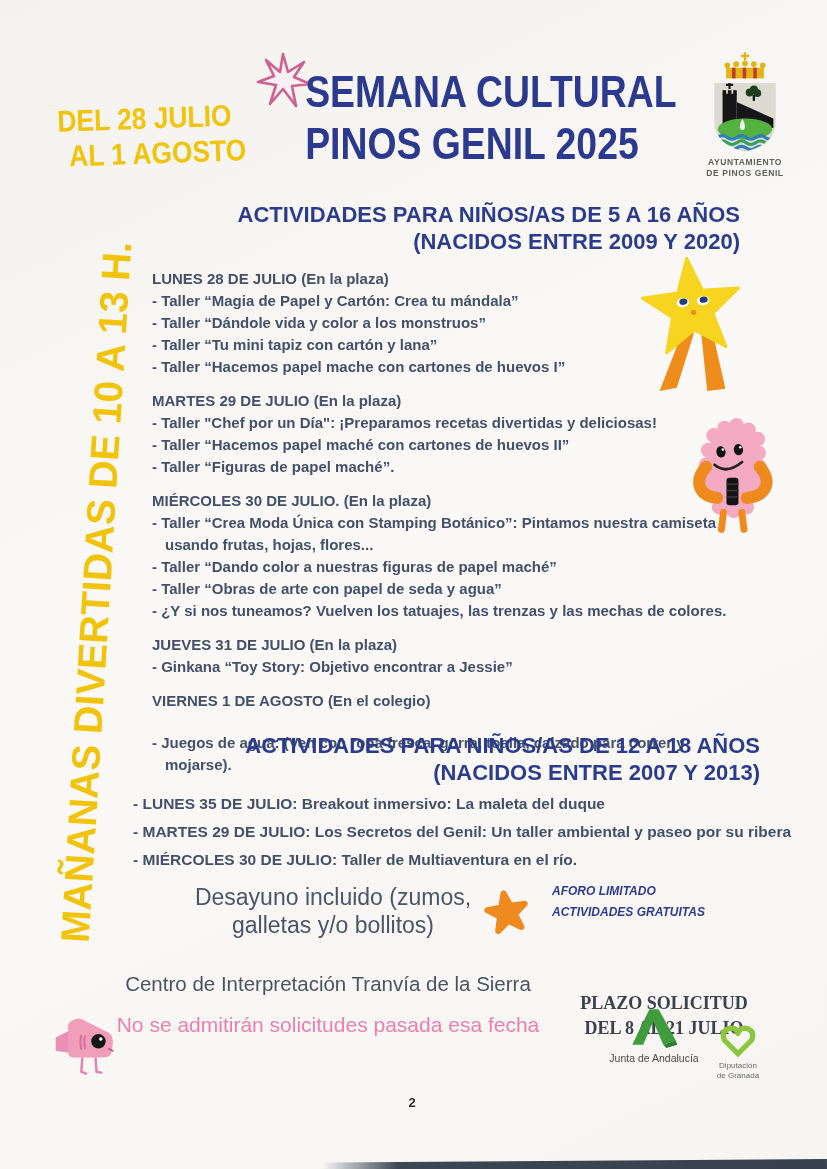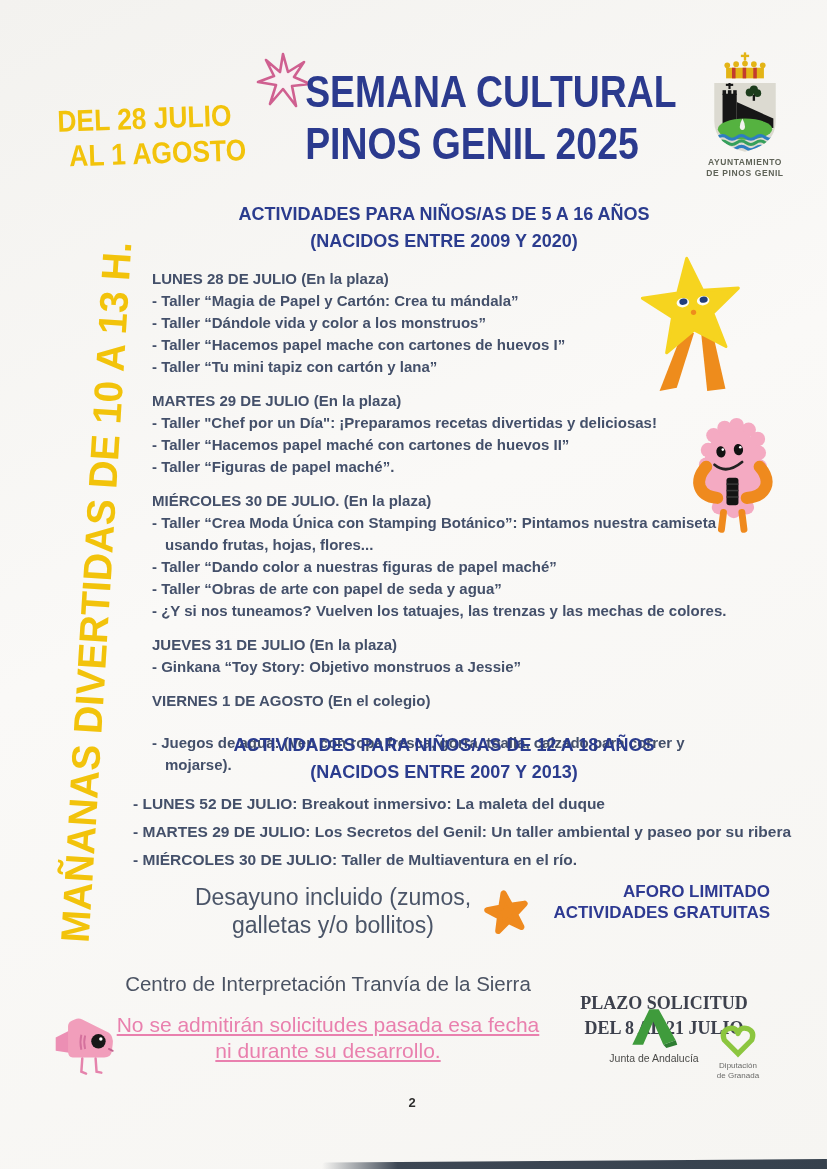"ACTIVIDADES PARA NIÑOS/AS DE 5" .sec-heading { font-size: 18px -> 22px; text-align: center -> right }
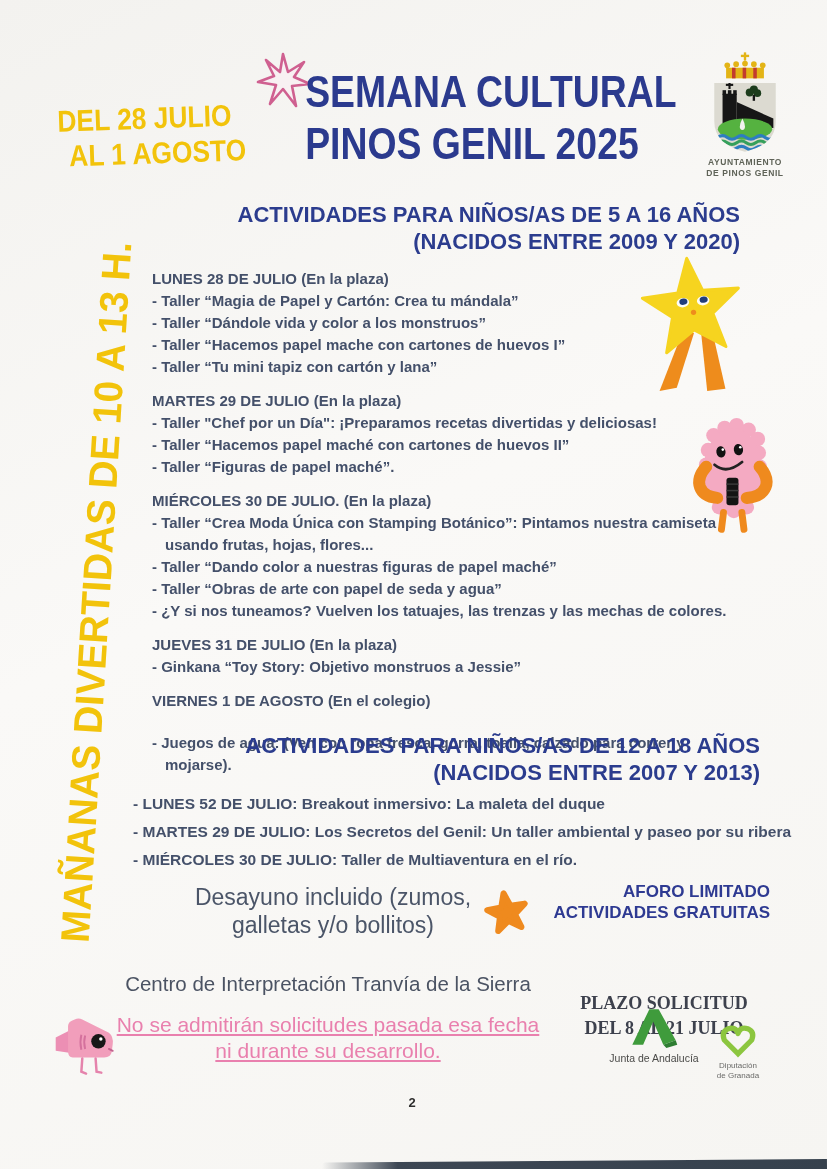"- Taller “Hacemos papel mache" div.day-item { order: before "- Taller “Tu mini tapiz" -> after "- Taller “Tu mini tapiz" }
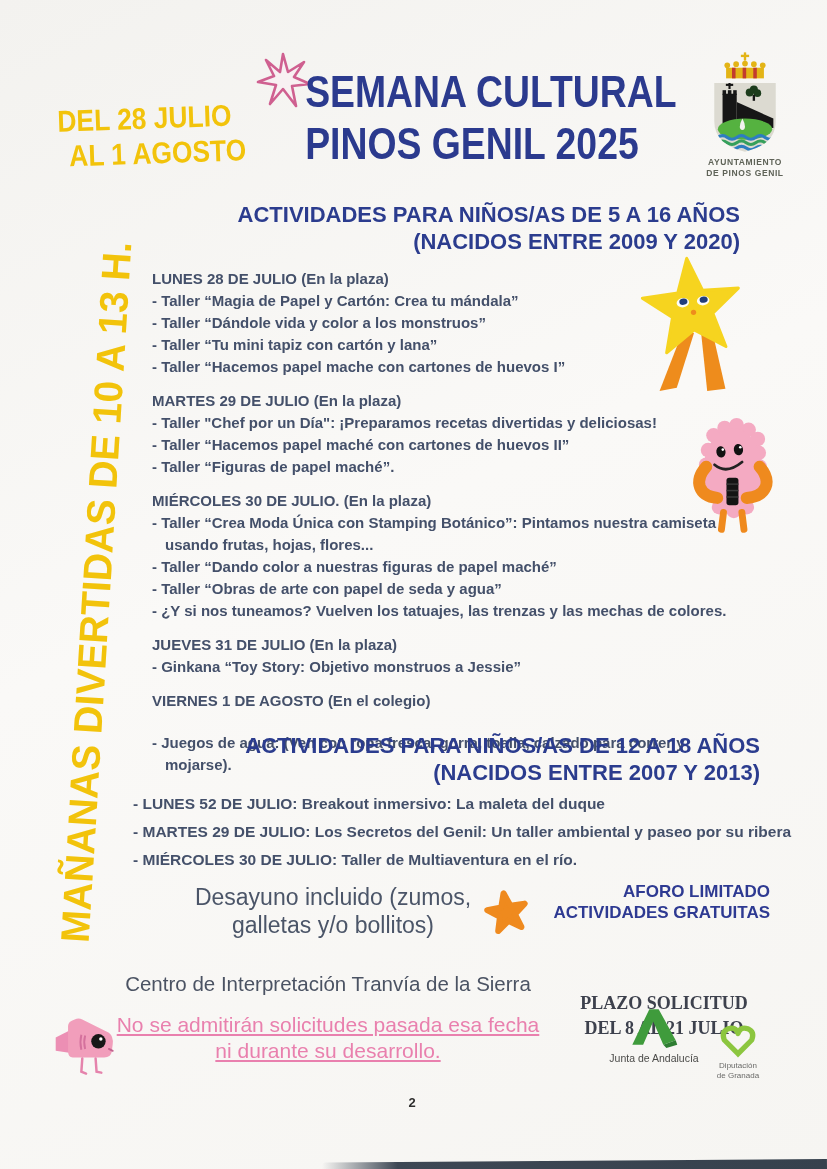"- Ginkana “Toy Story: Objetivo" div.day-item { text: monstruos -> encontrar }
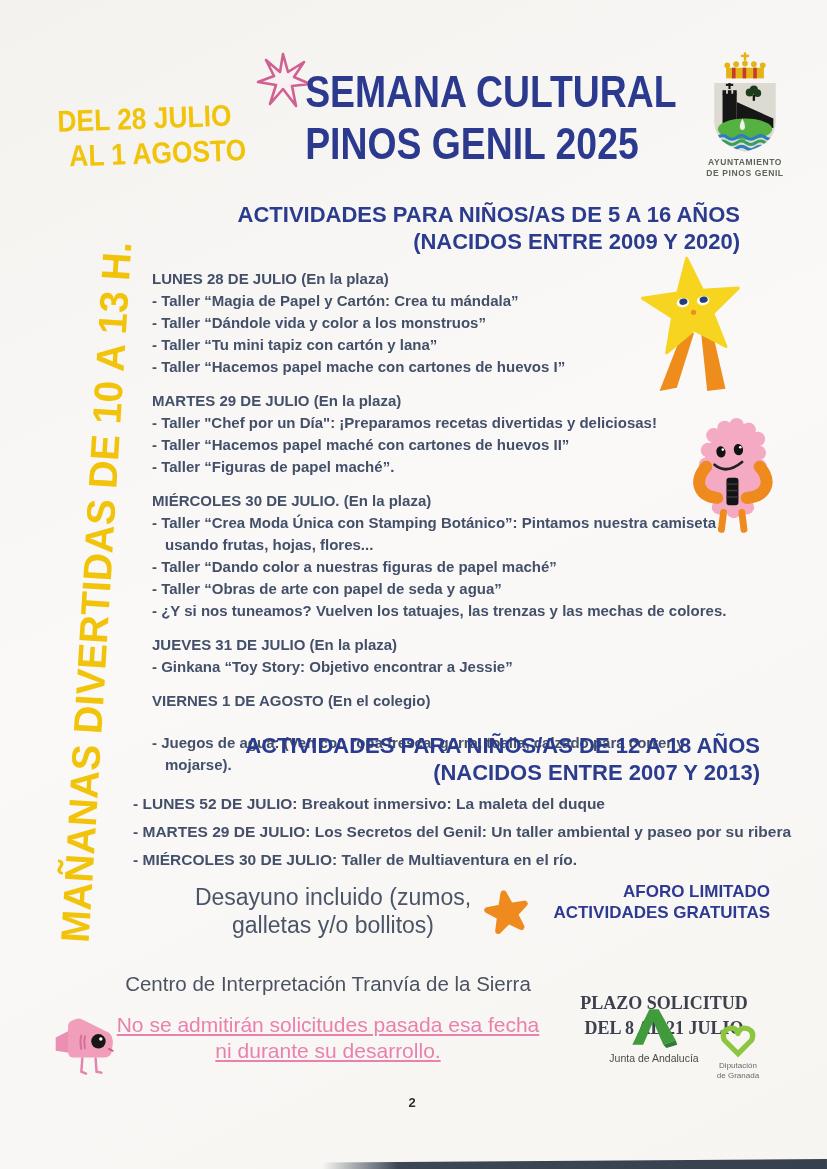"- LUNES 52 DE JULIO:" div.day-item { text: 52 -> 35 }
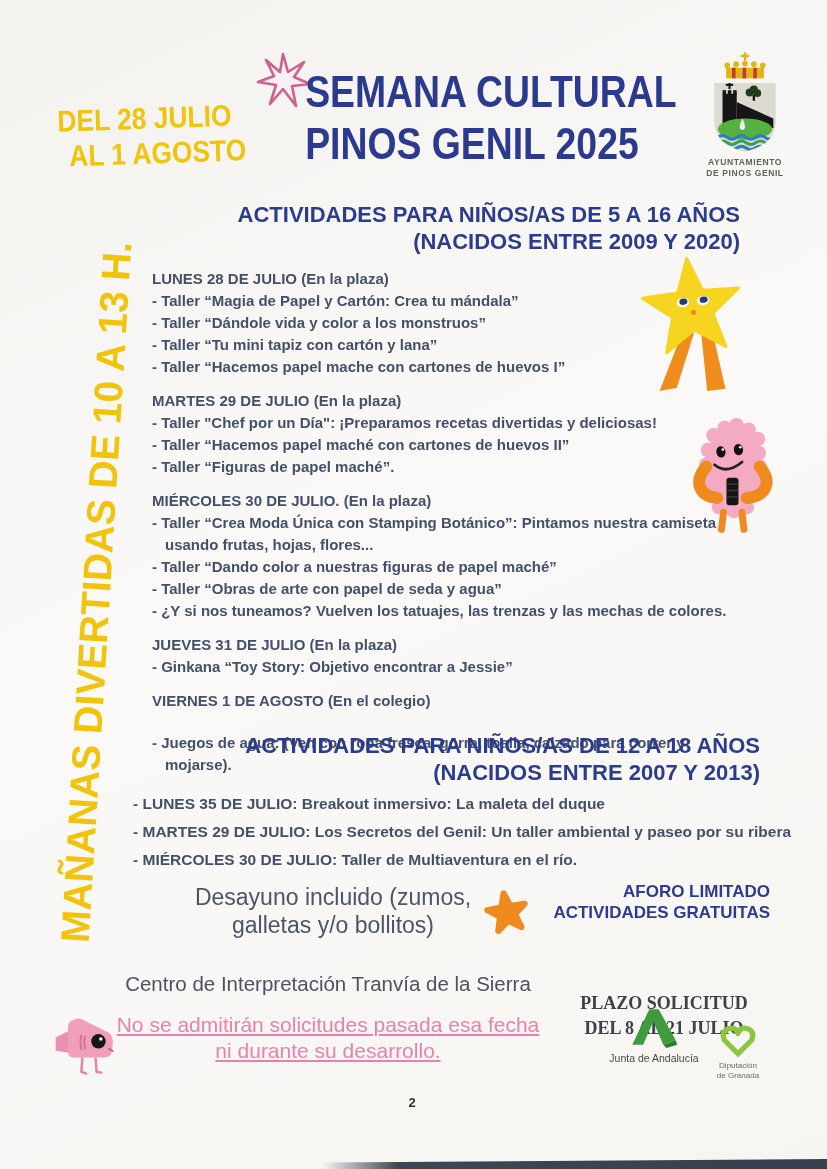"AFORO LIMITADO" .aforo { font-size: 17px -> 12px; font-style: none -> italic; text-align: right -> left }
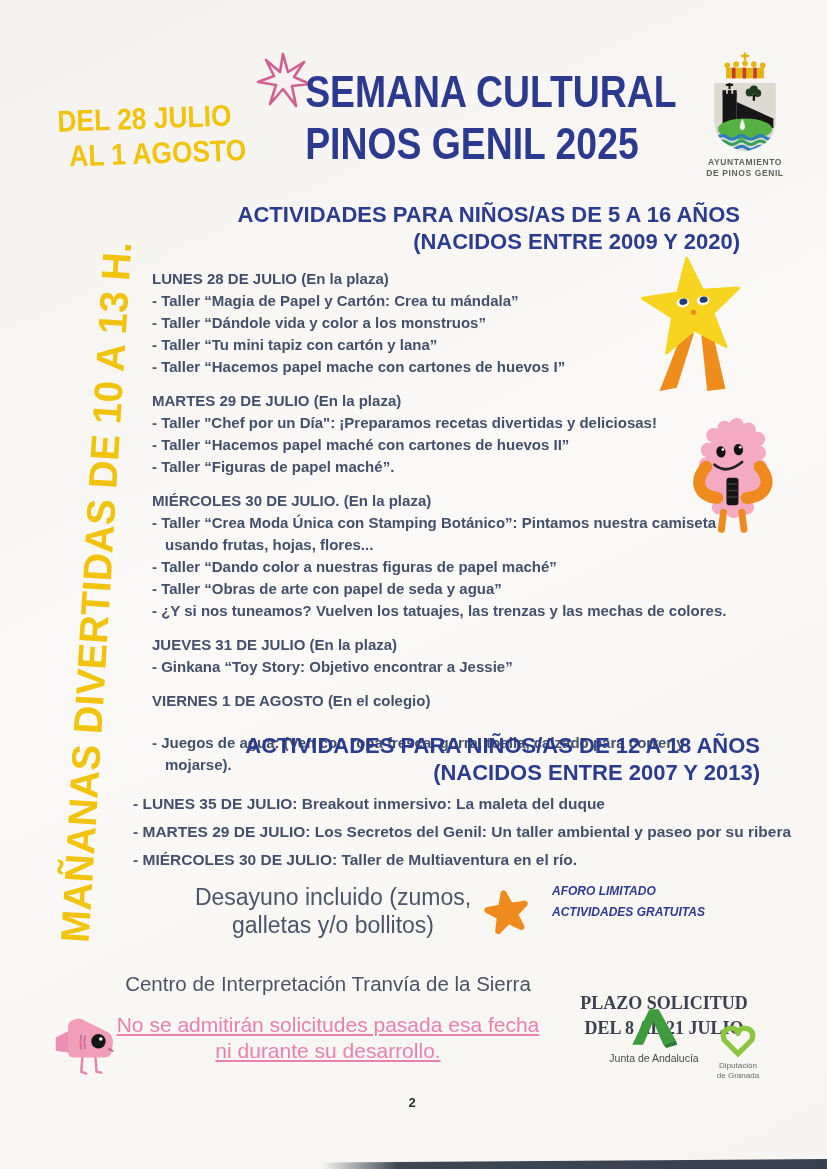"No se admitirán solicitudes pasada" .warning { text-decoration: underline -> none }
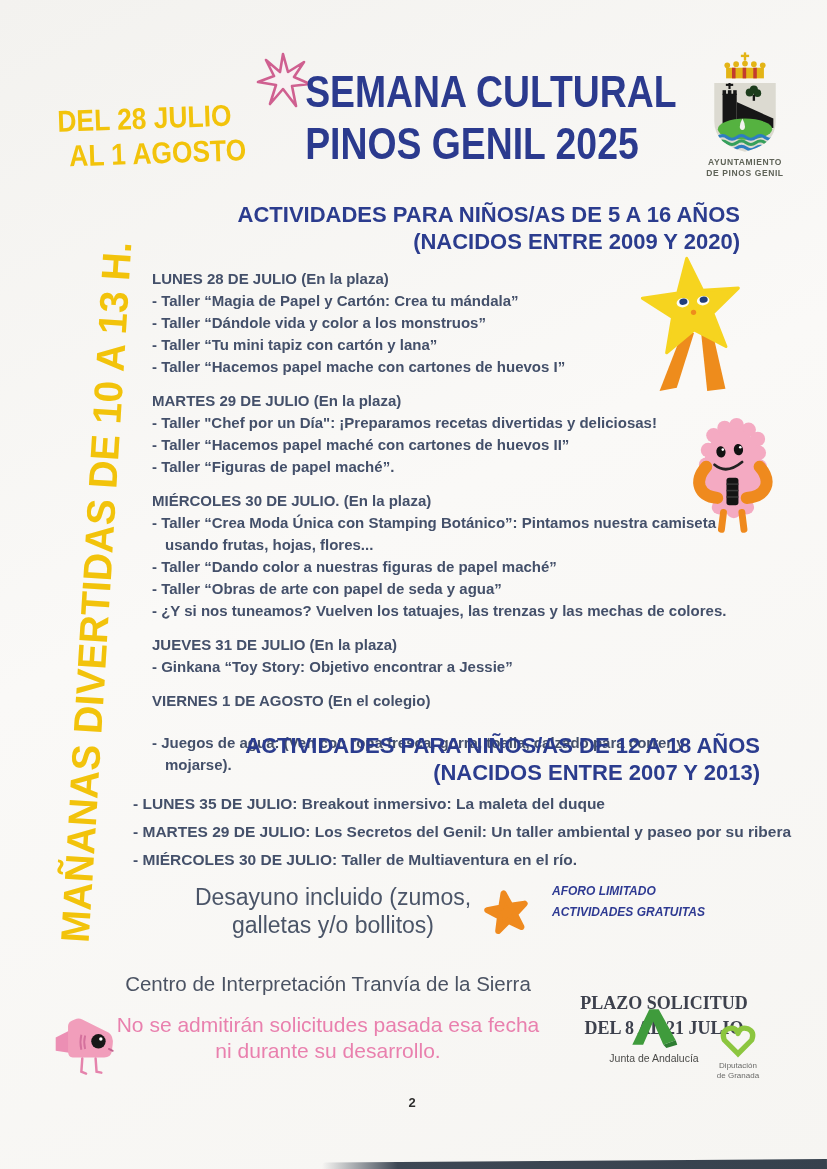"ni durante su desarrollo." span { html: <span>ni durante su desarrollo.</span> -> none }
